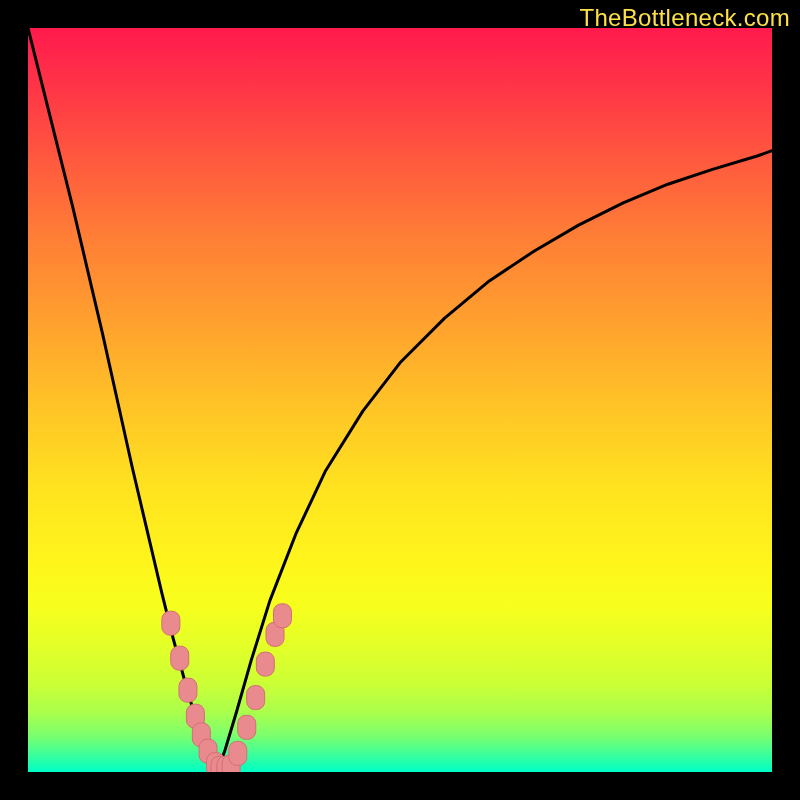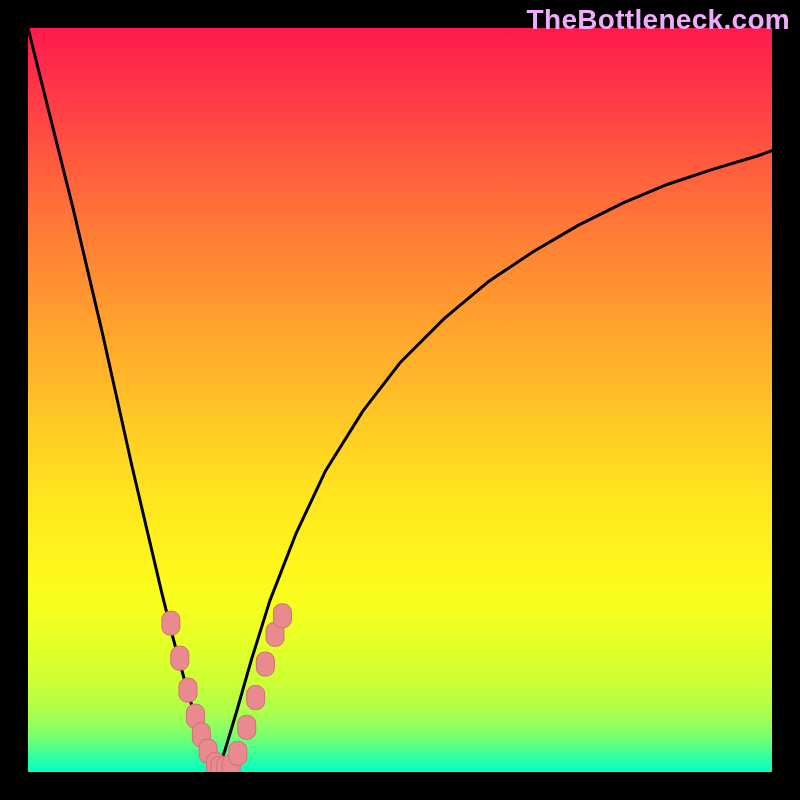"TheBottleneck.com" .watermark { color: #f0abfc -> #fde047; font-size: 28px -> 24px; font-weight: 700 -> 400 }
